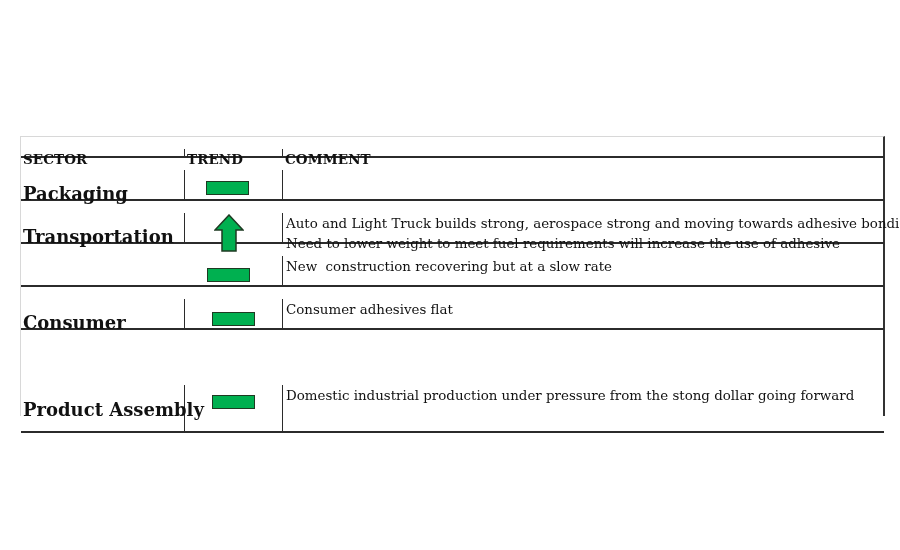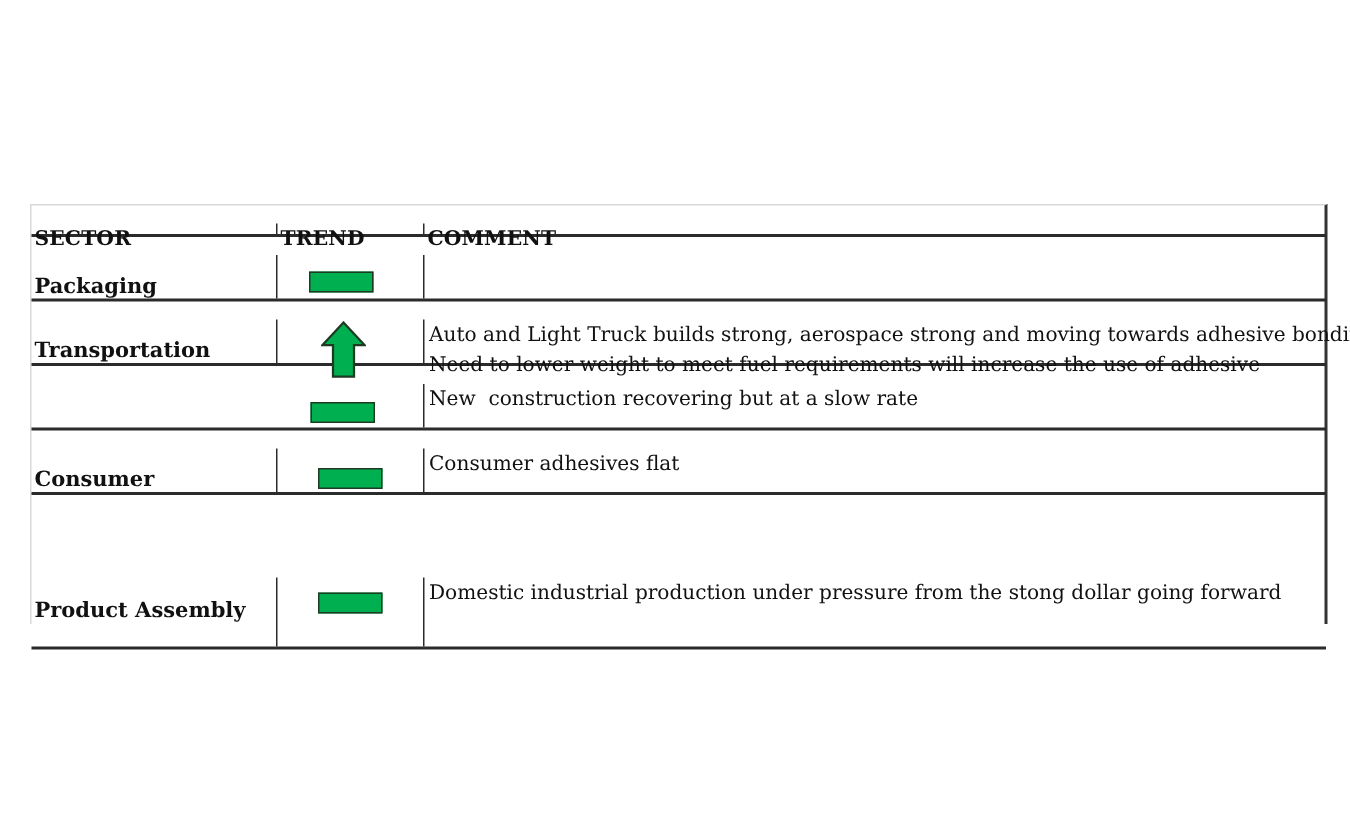"Packaging" .sector-text { font-size: 14px -> 18px }
